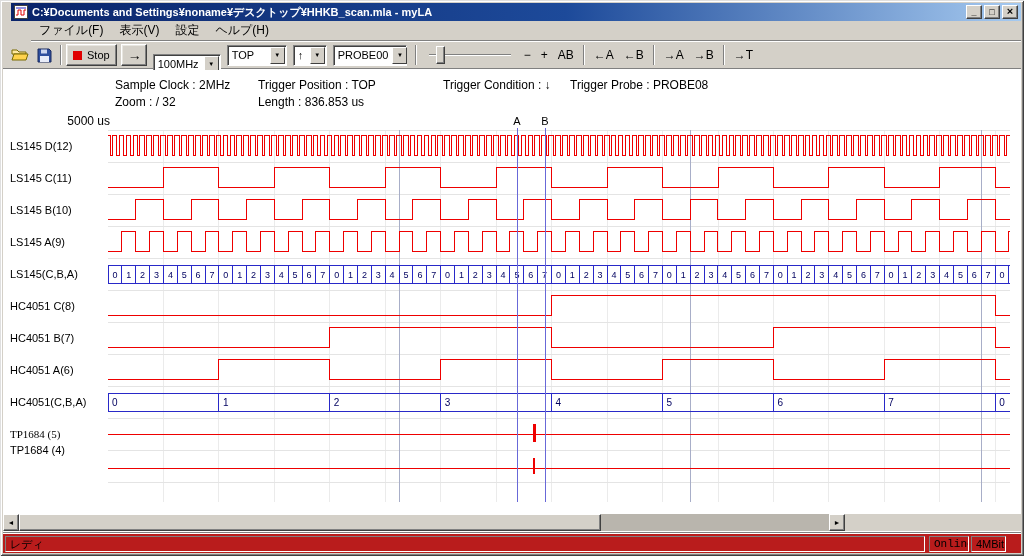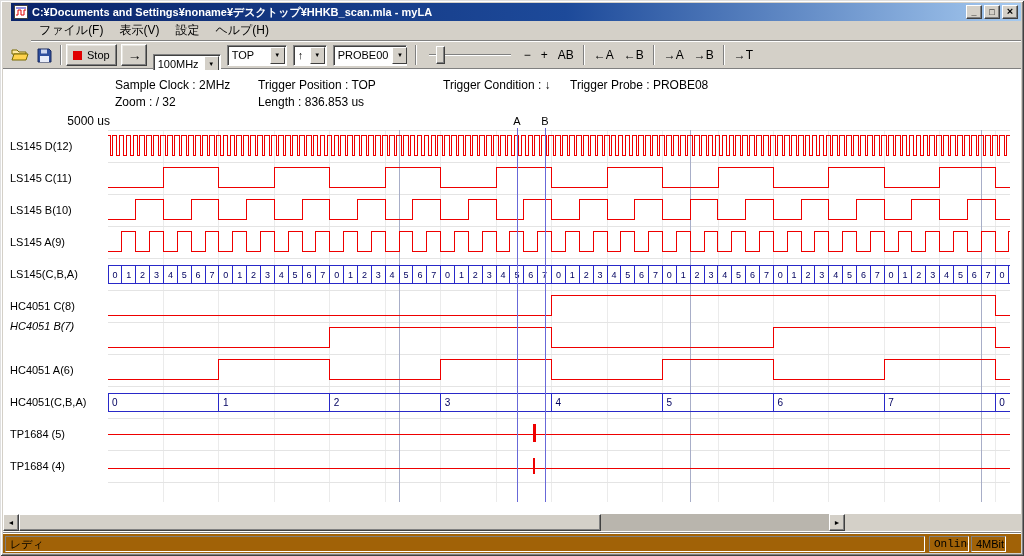"HC4051 B(7)" div.ch-label { font-style: italic -> none; top: 196px -> 208px }
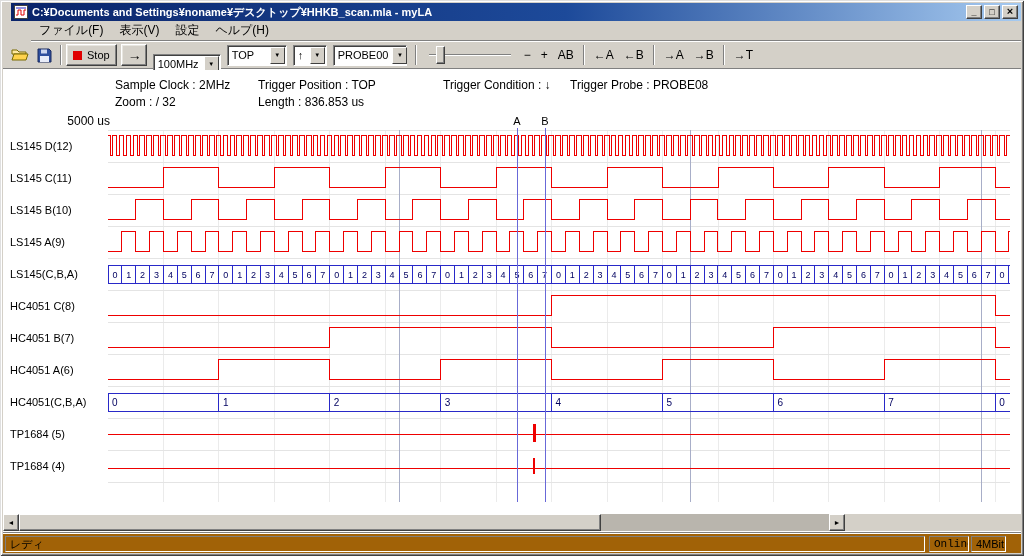"TP1684 (5)" div.ch-label { font-family: none -> Liberation Serif, serif }
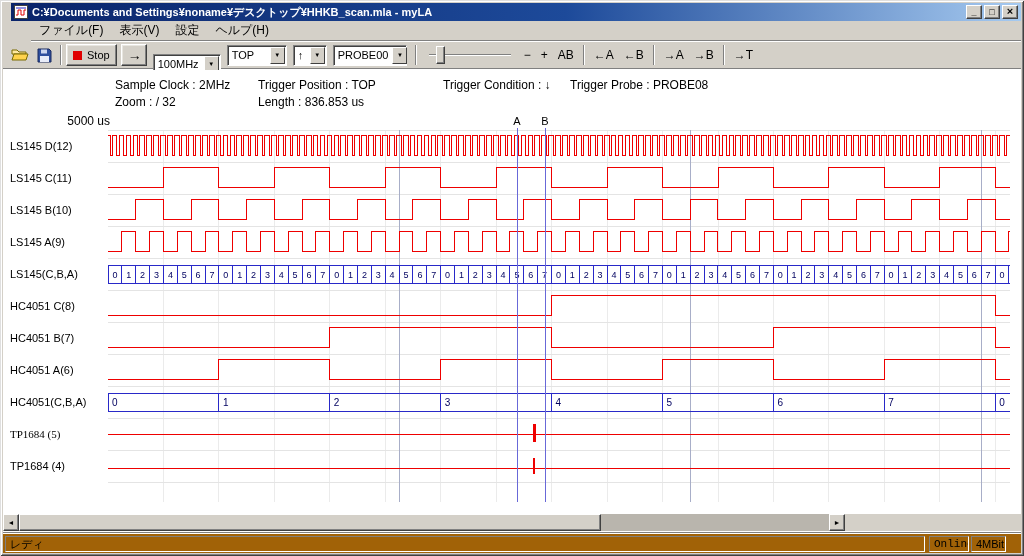"TP1684 (4)" div.ch-label { top: 336px -> 320px }
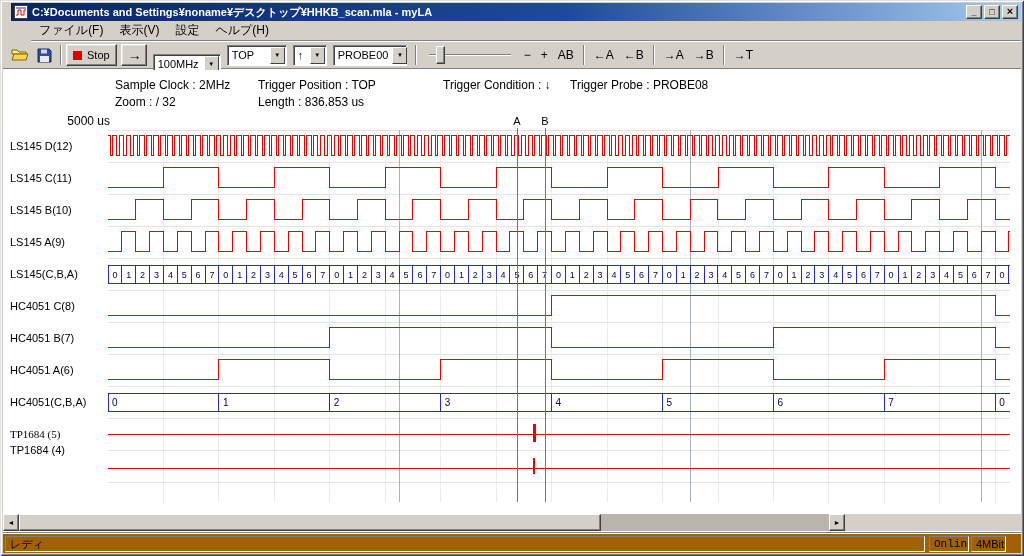"レディ" .statusbar { background: #a16207 -> #b91c1c }
